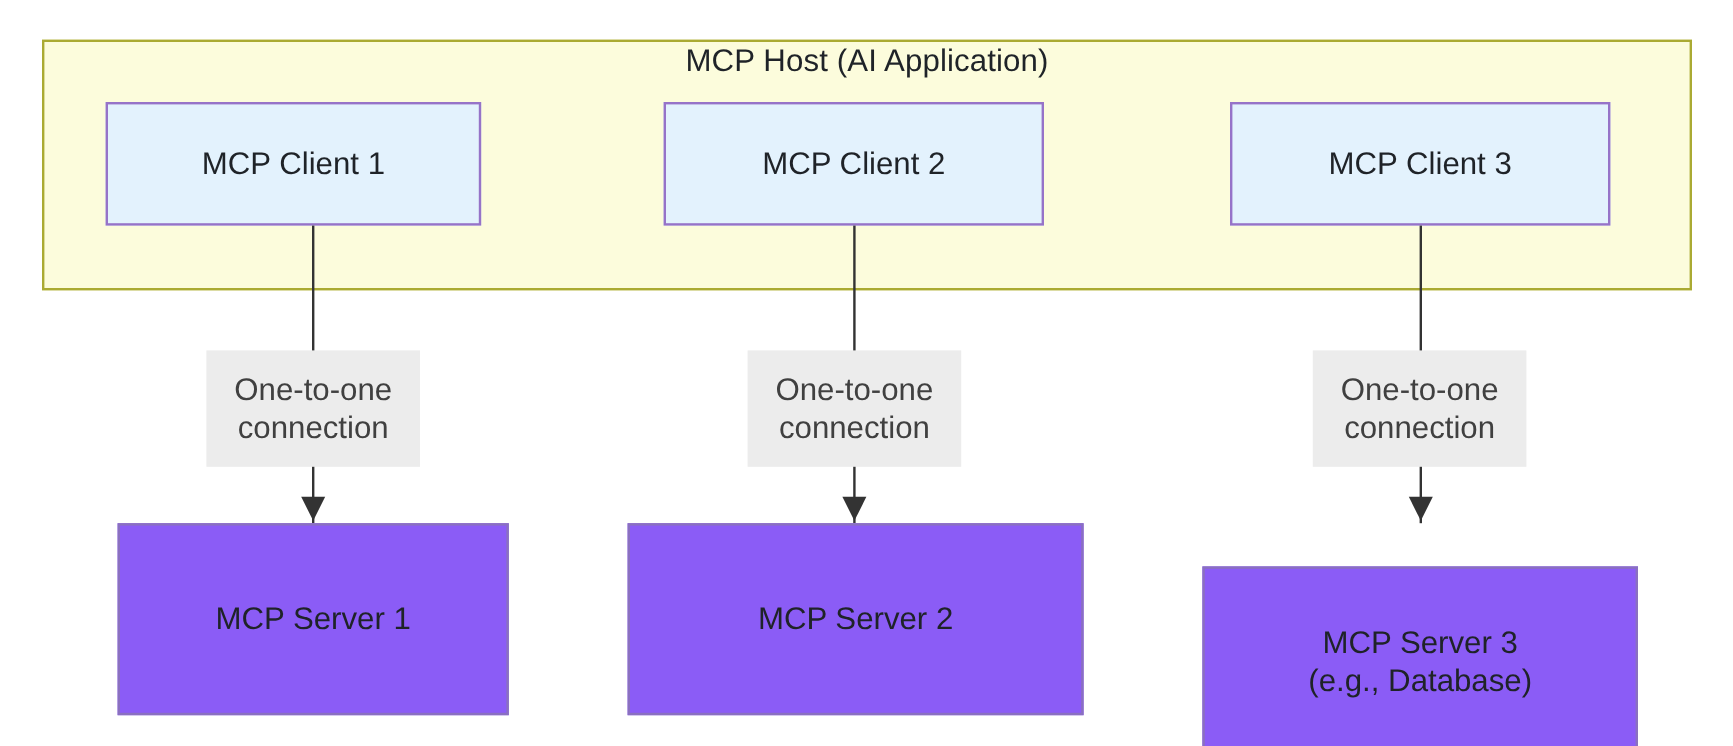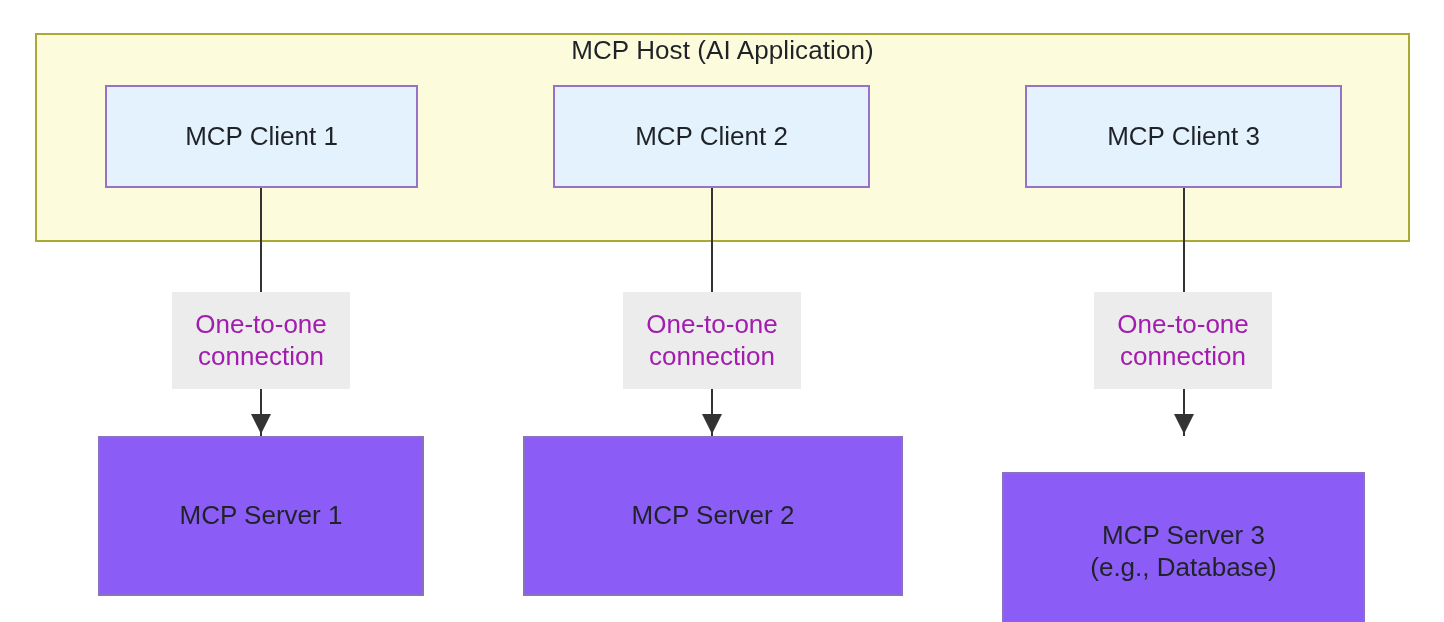"MCP Client 1" .col1.client-node { left: 105px -> 88px }
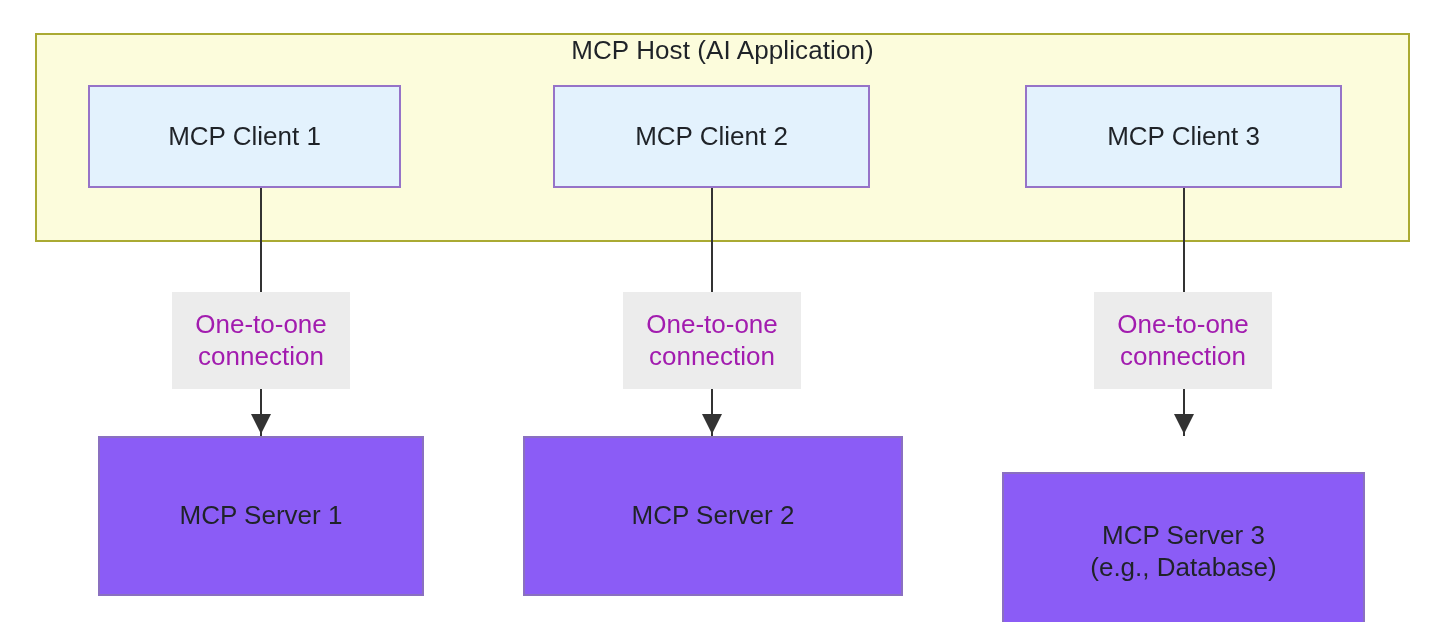"One-to-one" .edge-label { color: #a21caf -> #404040 }
